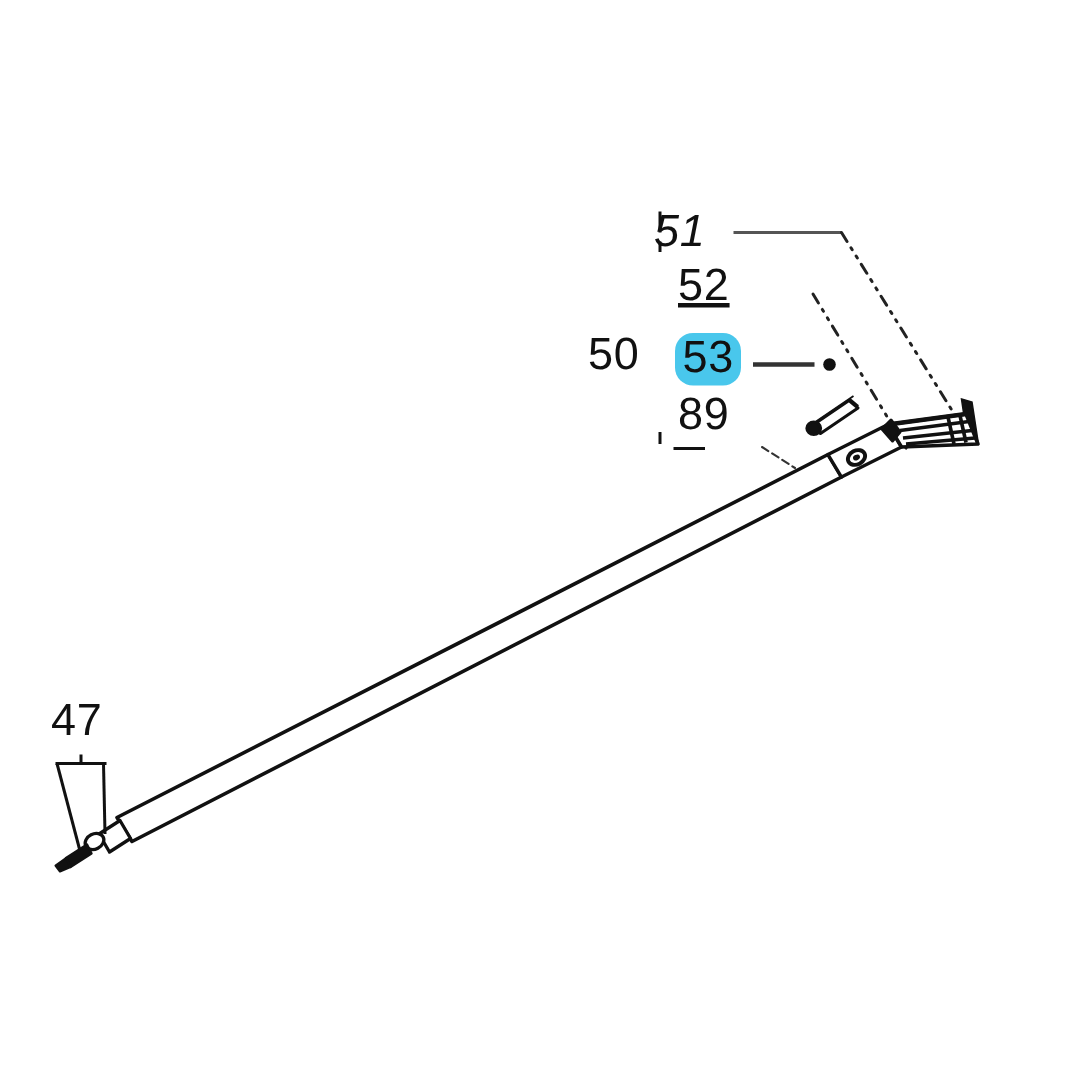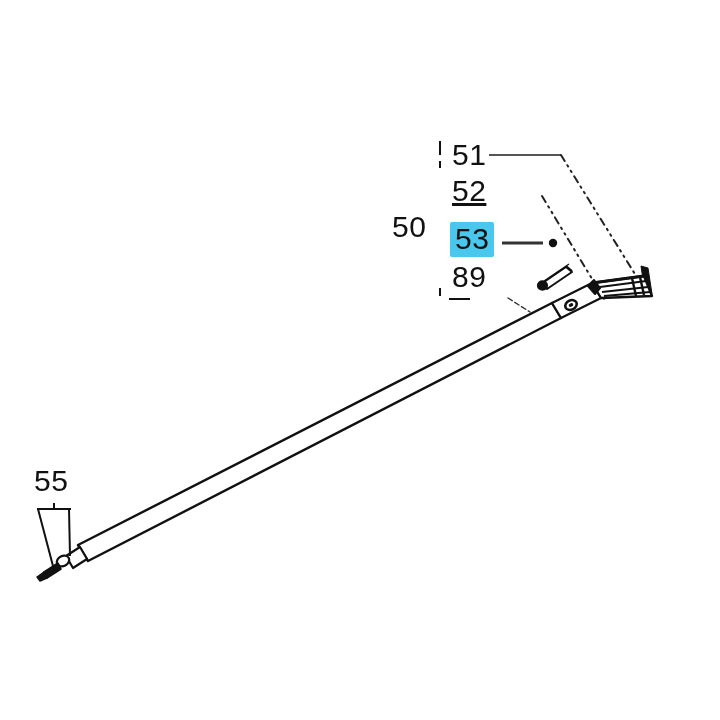"51" div.ref-label { font-style: none -> italic; left: 452px -> 436px }
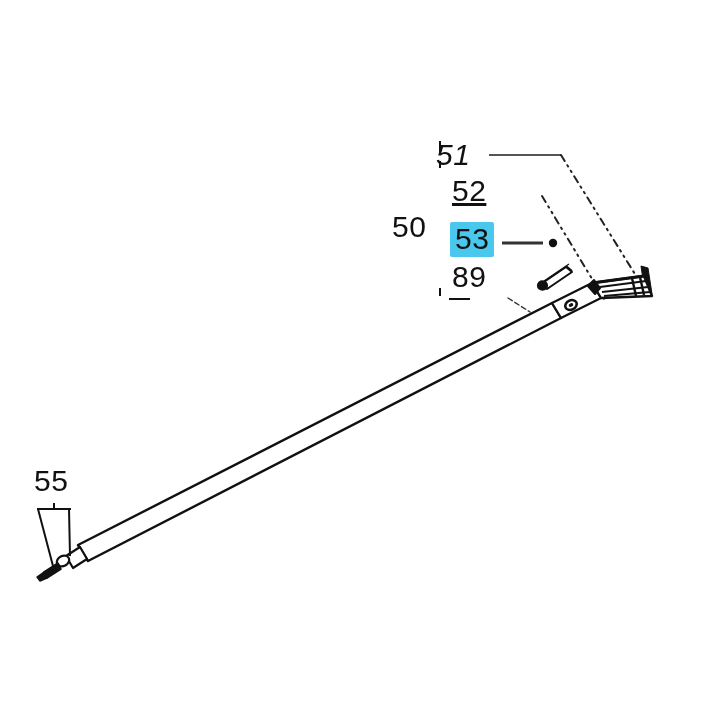"50" div.ref-label { top: 212px -> 222px }
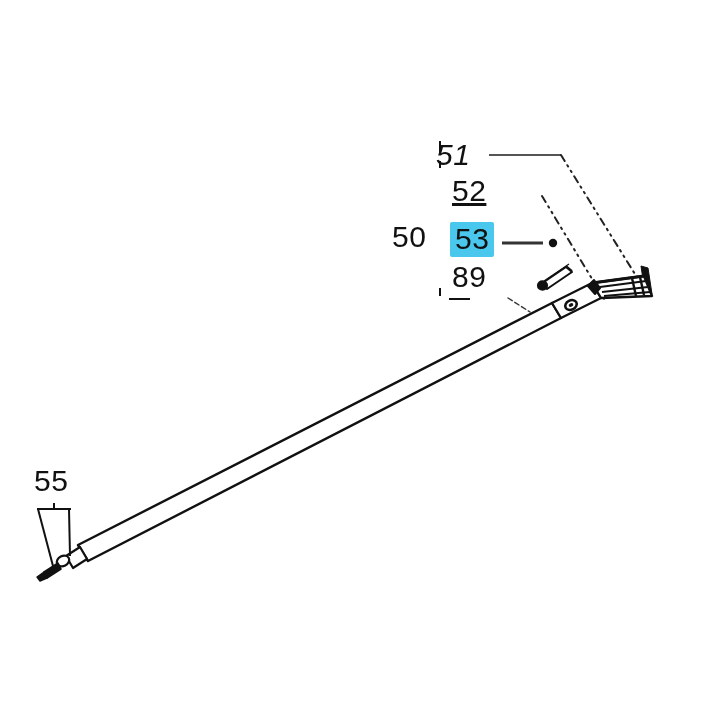"53" .ref-label.highlighted { border-radius: 2px -> 12px }
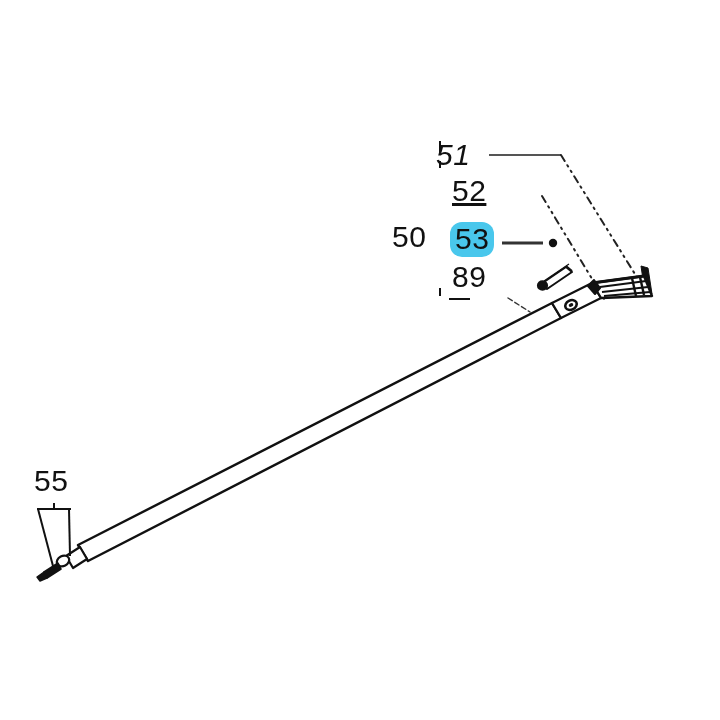"55" div.ref-label { text: 55 -> 47 }
